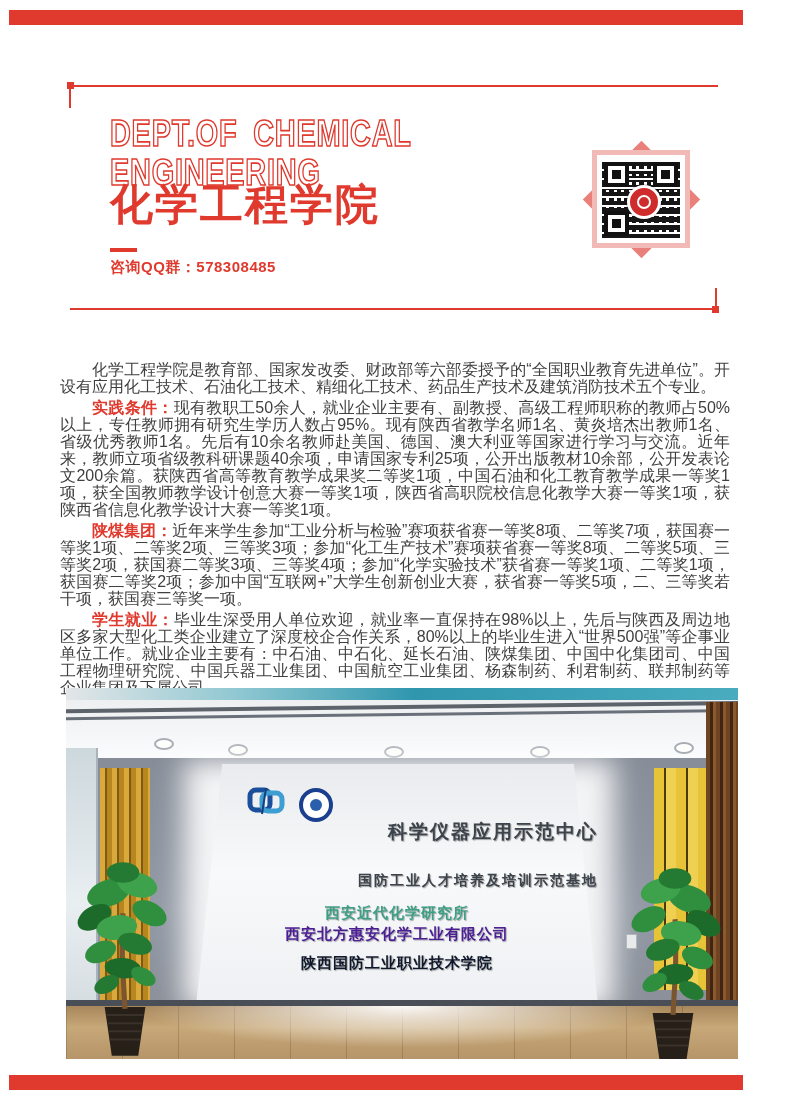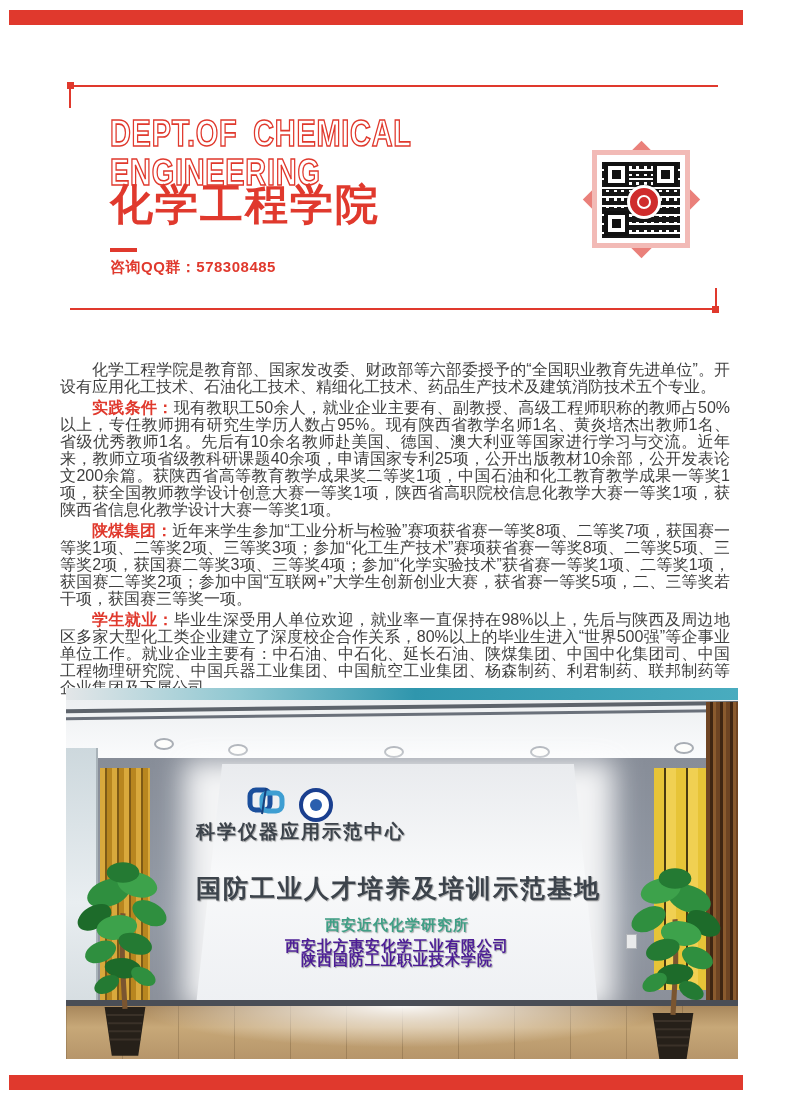"科学仪器应用示范中心" .wallline { text-align: left -> right }
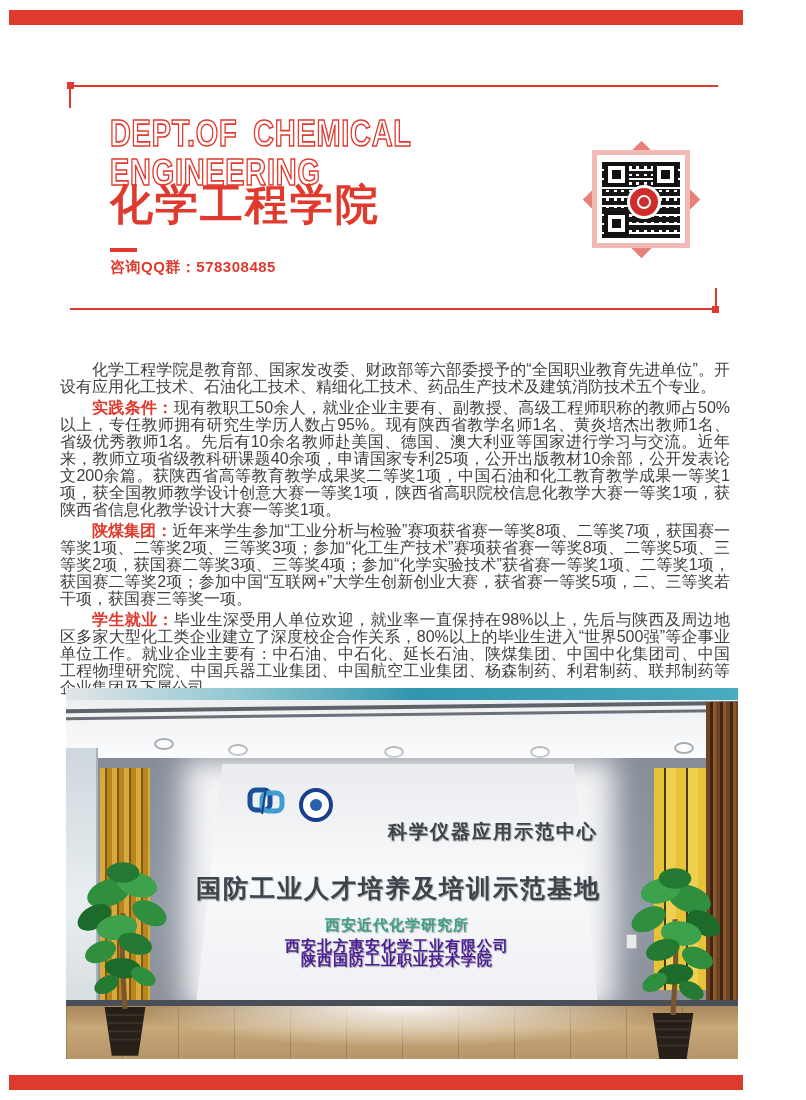"国防工业人才培养及培训示范基地" div.abs { font-size: 25px -> 14px }
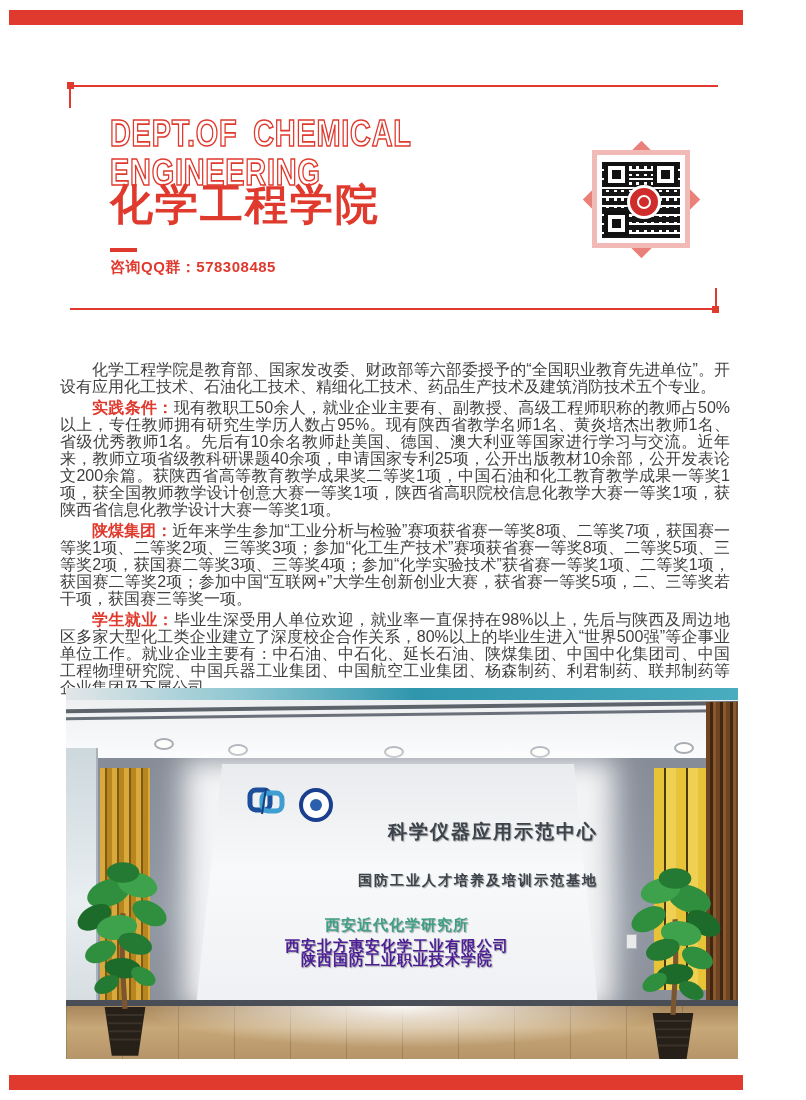"西安近代化学研究所" .orgline { margin-top: 12px -> none }
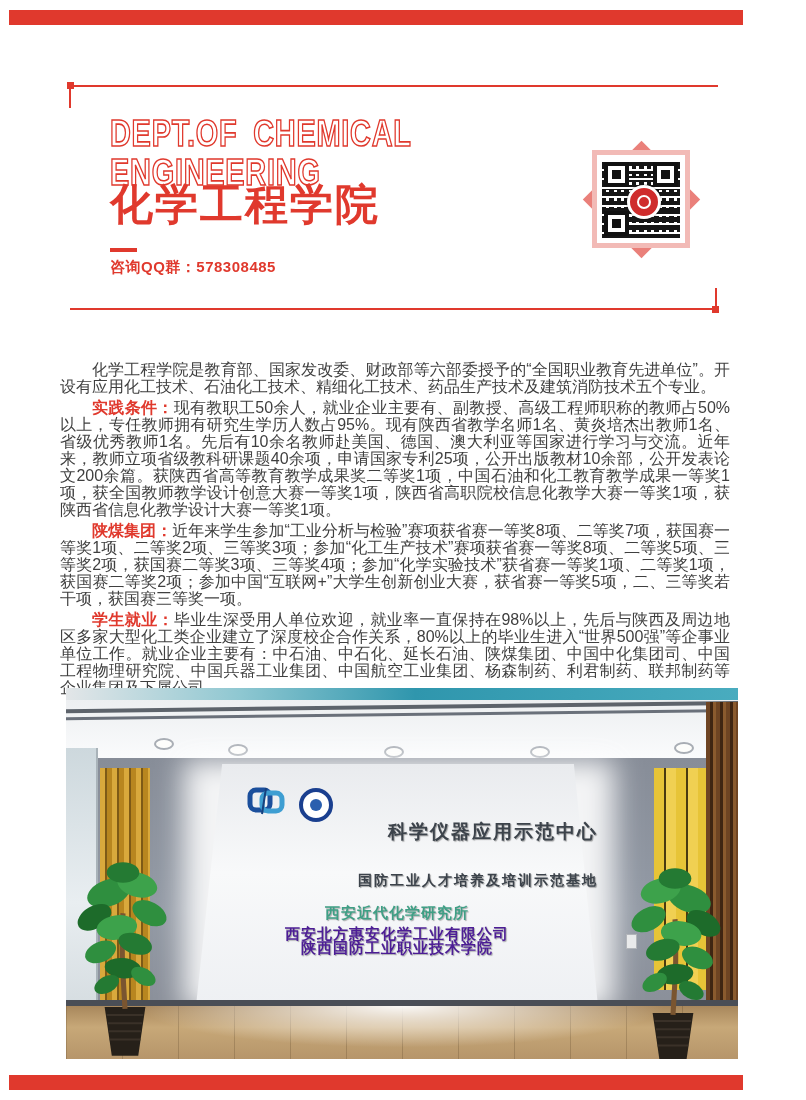"陕西国防工业职业技术学院" div.abs { color: #4c1d95 -> #0f172a; top: 251px -> 266px }
